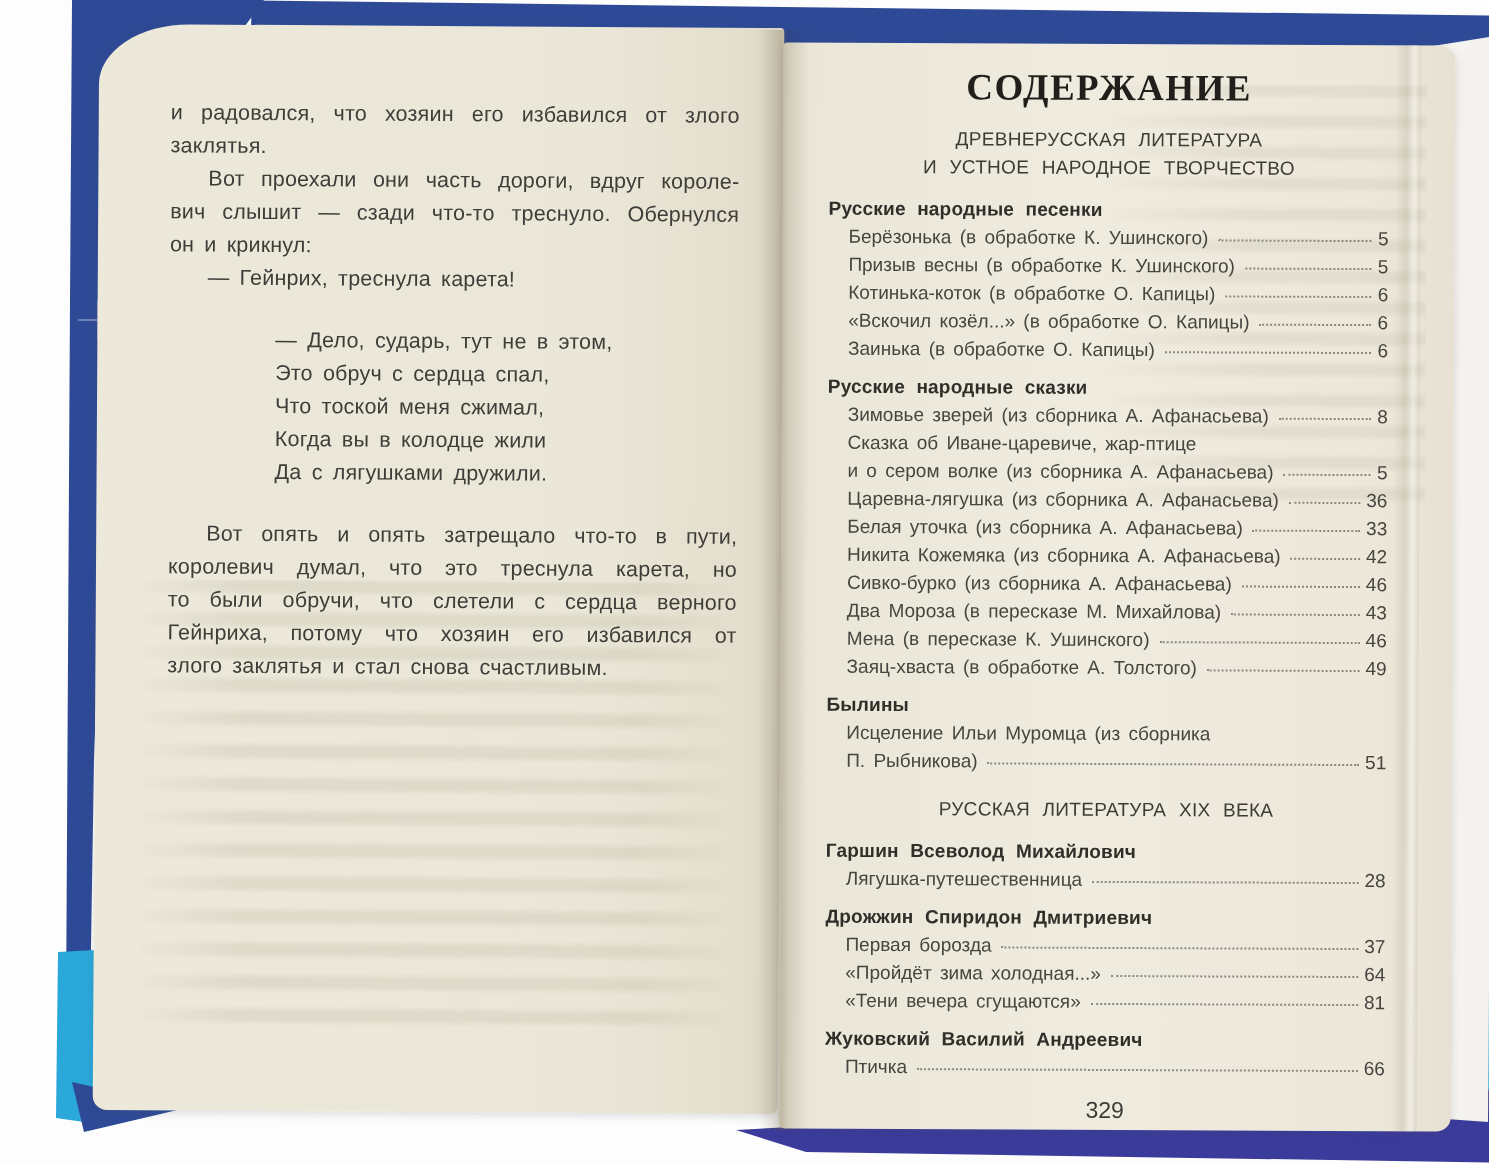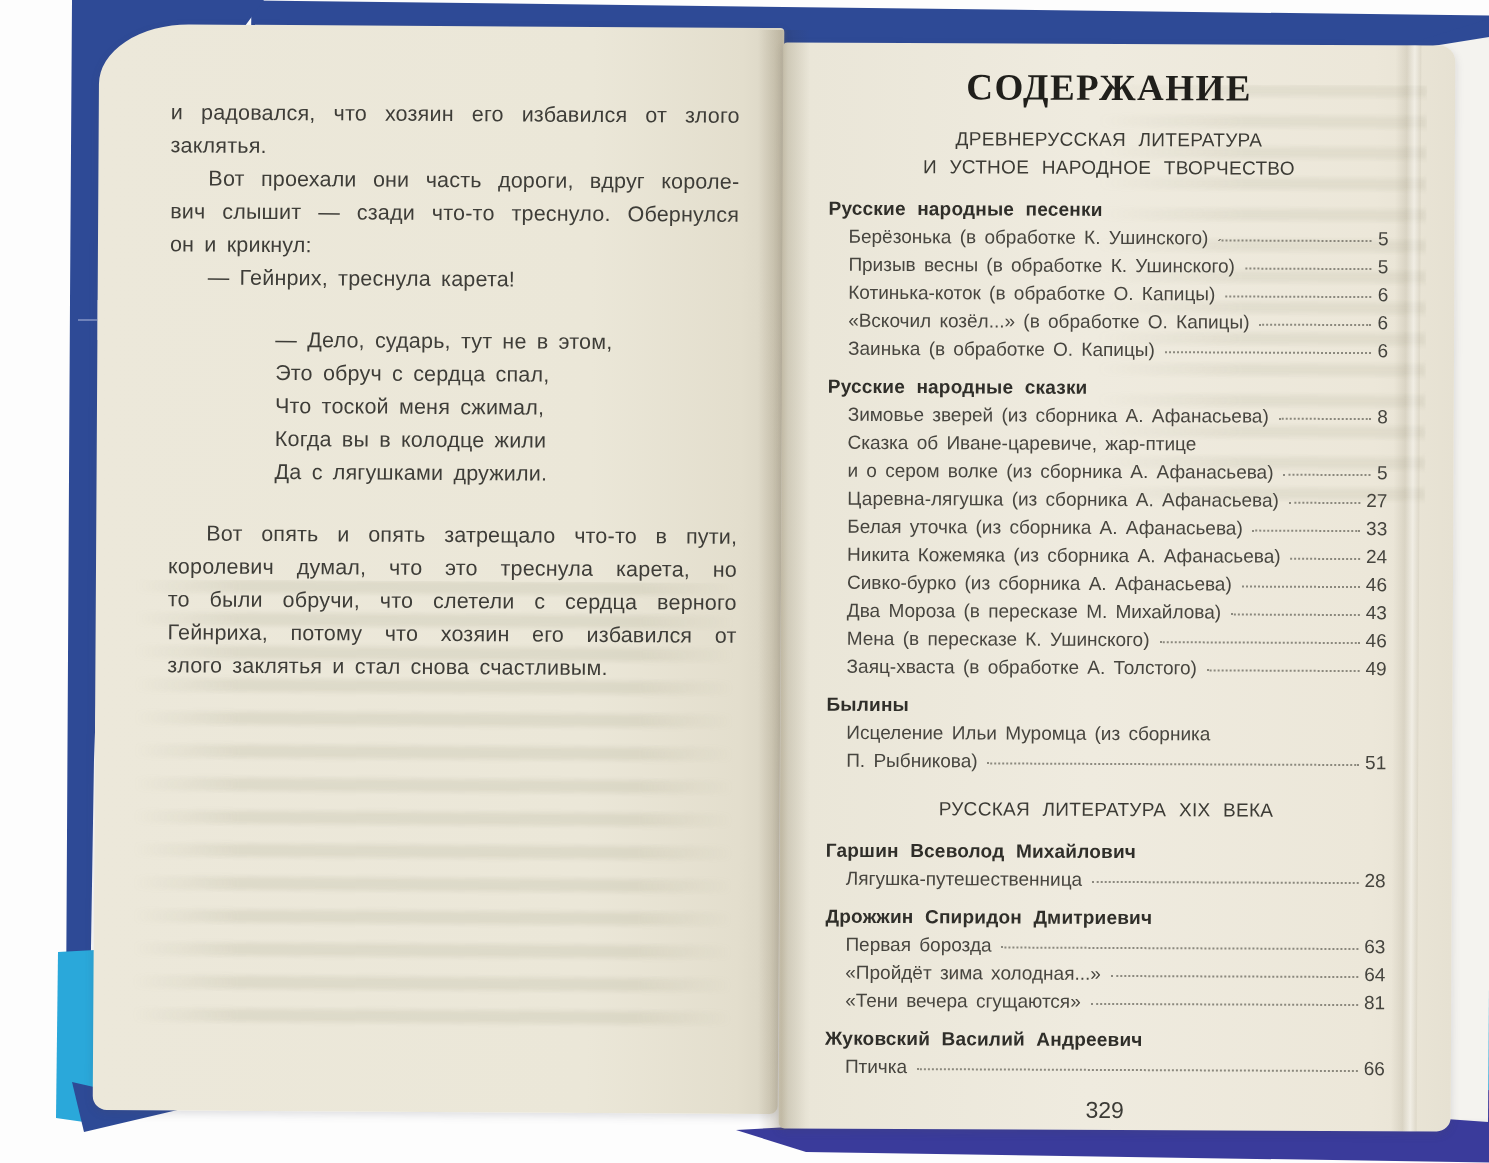"27" div.pg { text: 27 -> 36 }
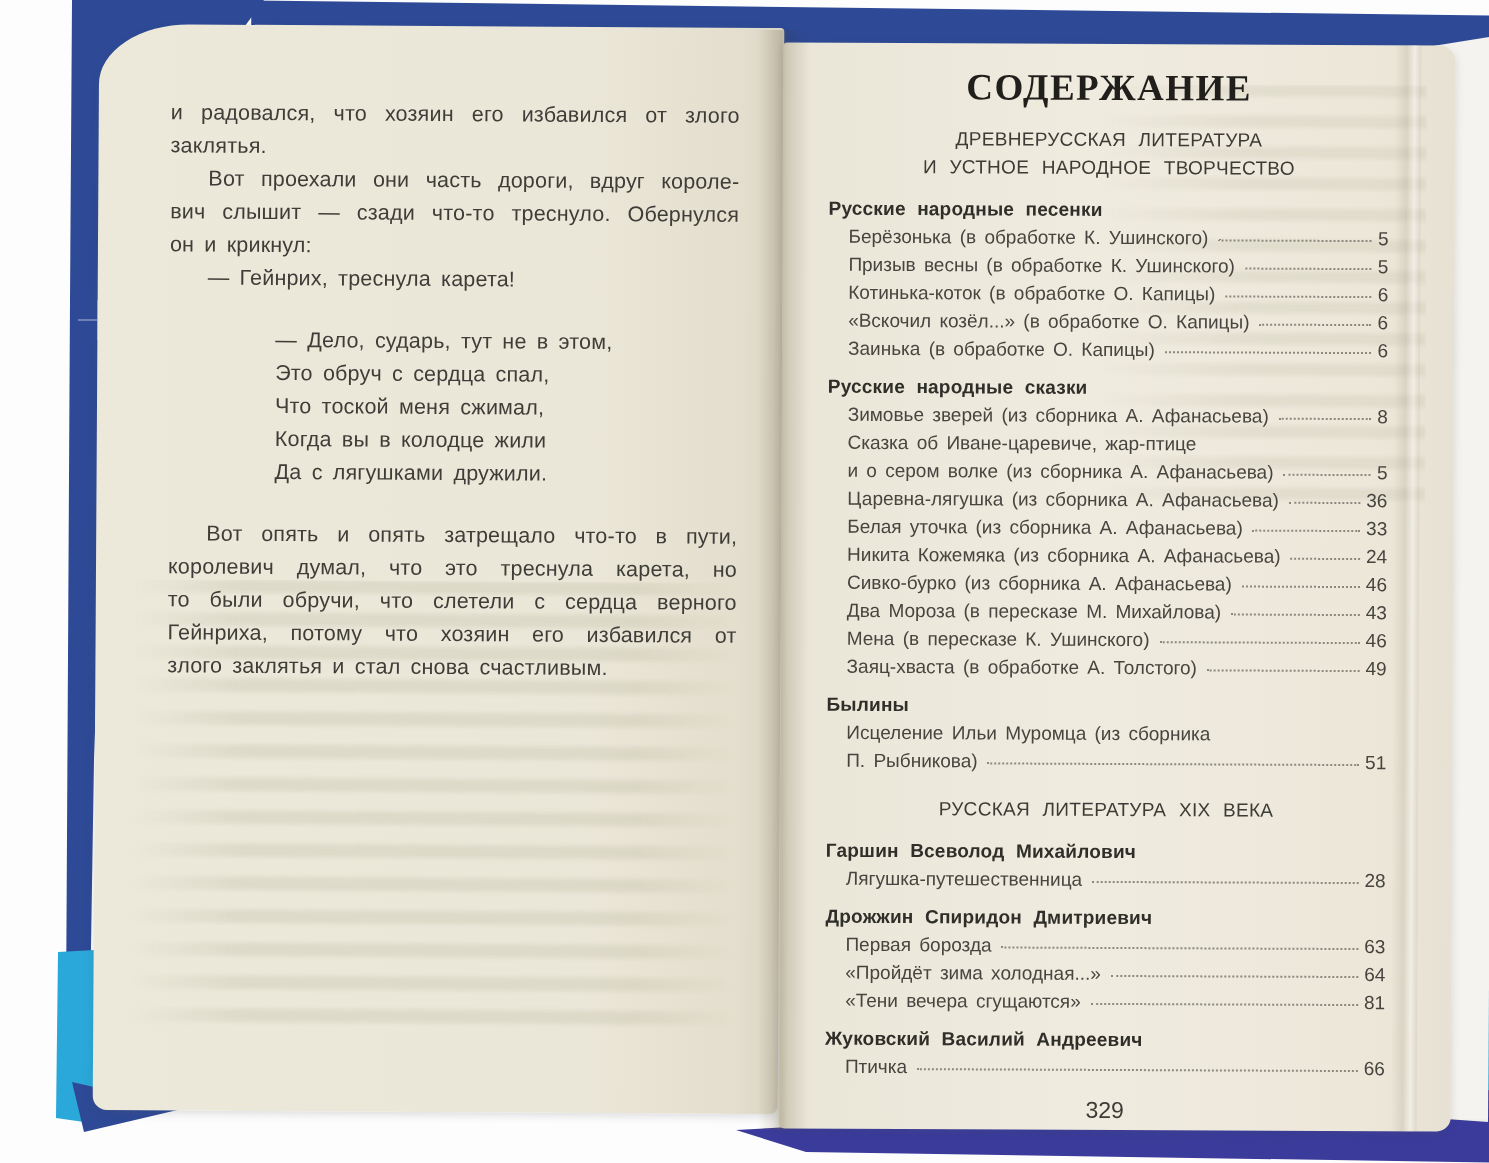"24" div.pg { text: 24 -> 42 }
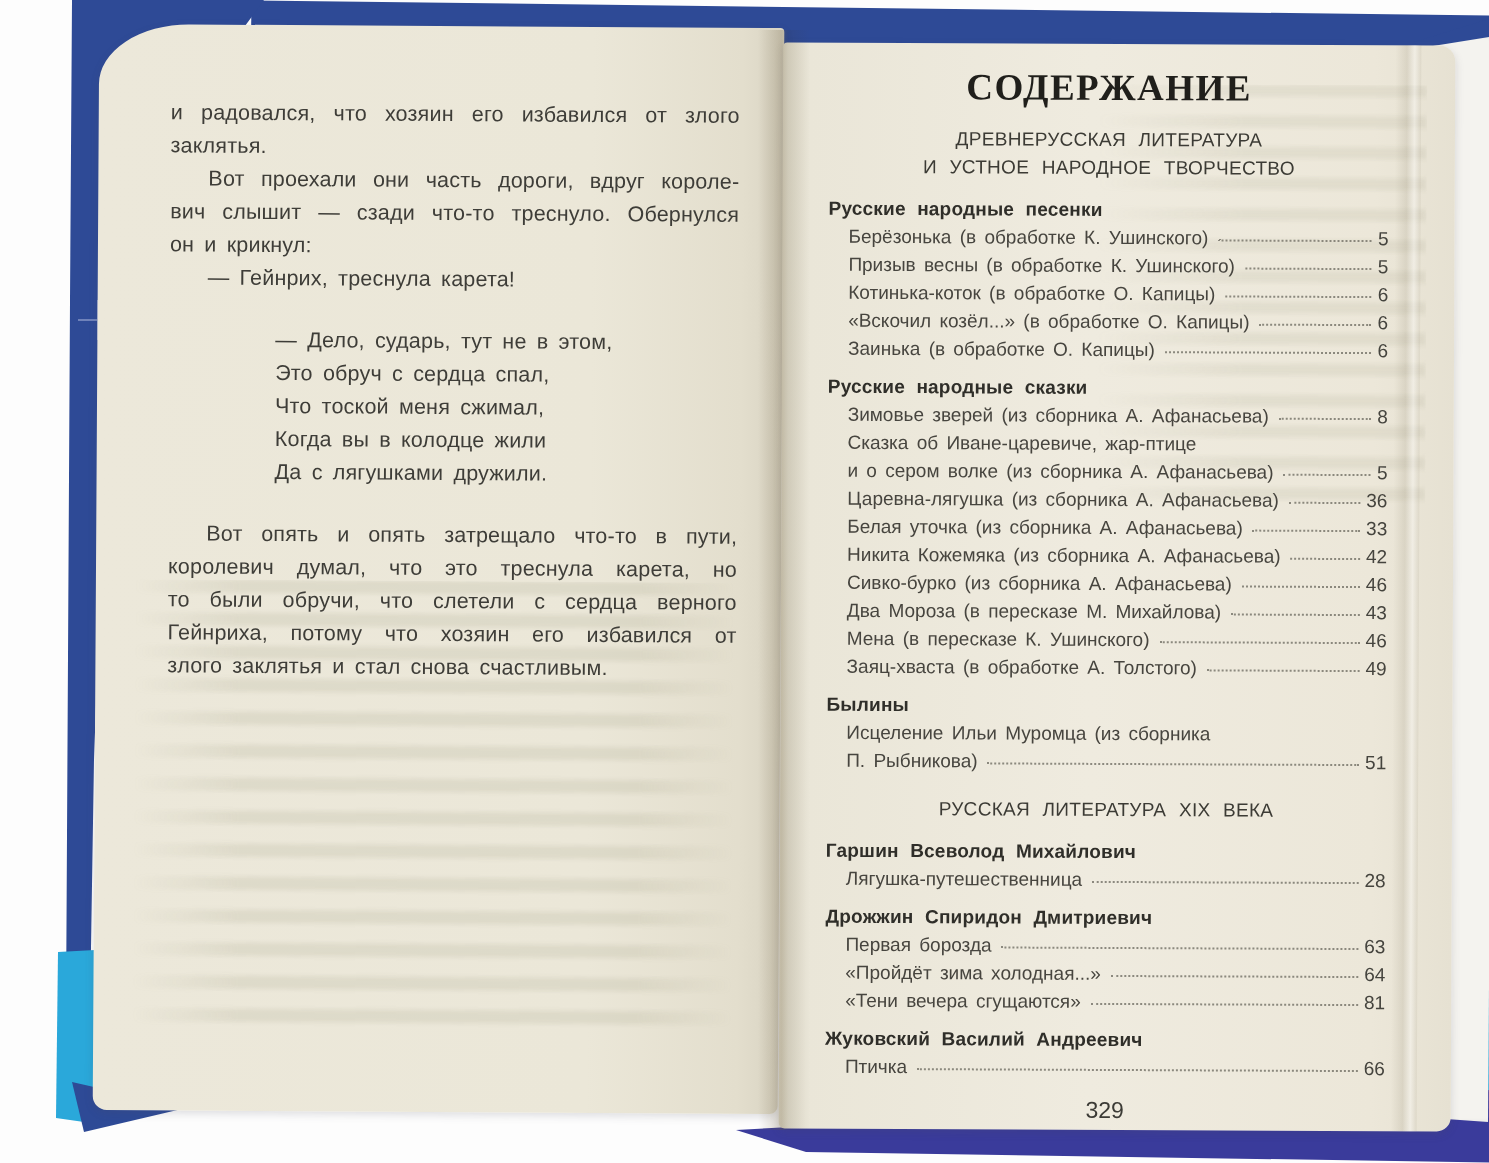"63" div.pg { text: 63 -> 37 }
